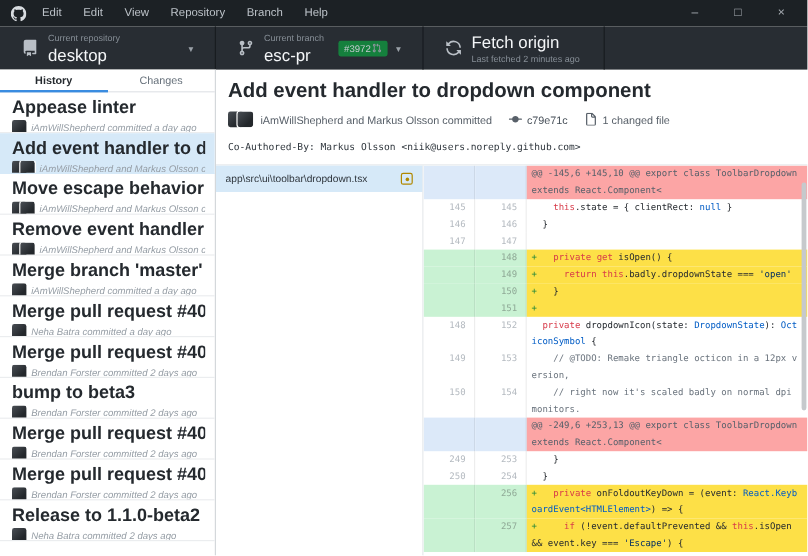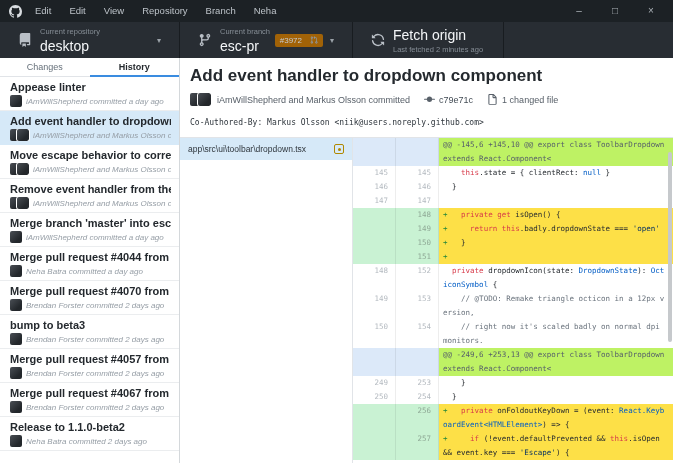"Neha" span.menu-item { text: Neha -> Help }
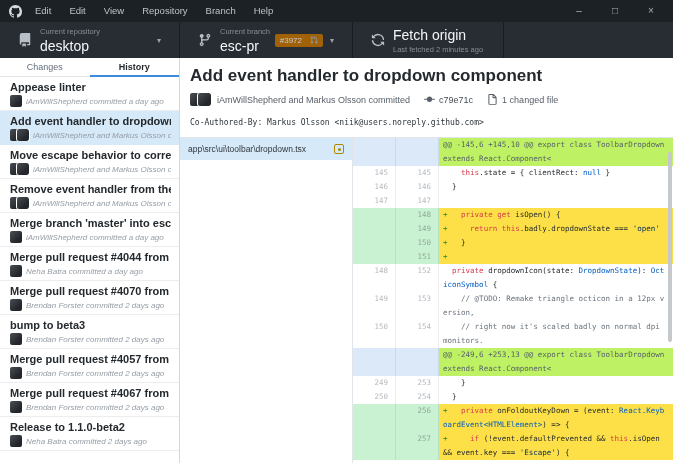"#3972" .pr-badge { background: #a16207 -> #15803d; gap: 8px -> 1px }
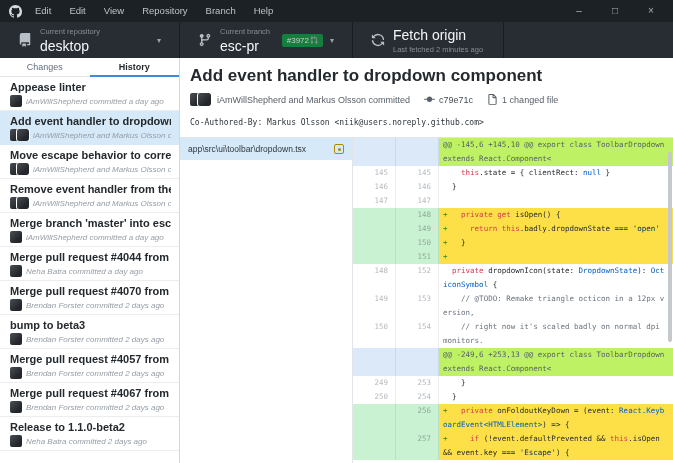"Changes" div.tab { order: before "History" -> after "History" }
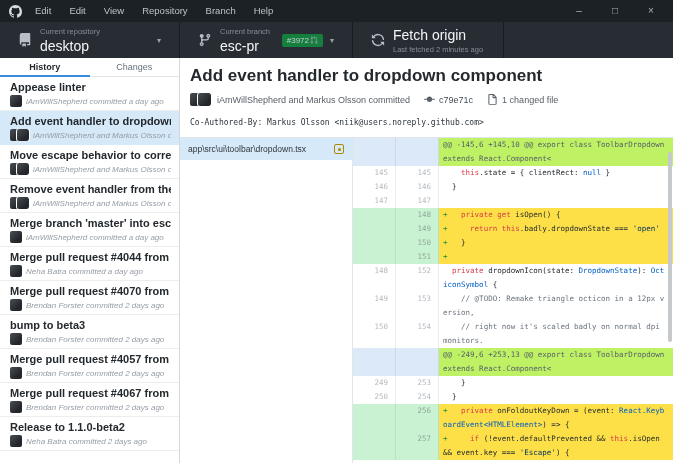"Appease linter" .c-title { font-size: 11px -> 15px }
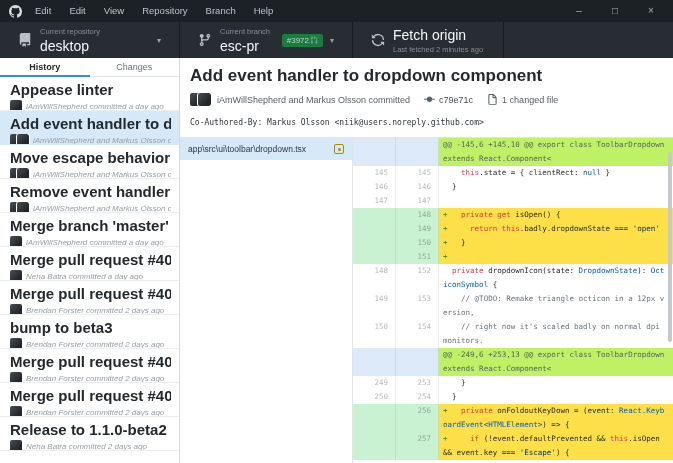"@@ -145,6 +145,10 @@ export" .drow.hunk .code { background: #bef264 -> #fca5a5 }
